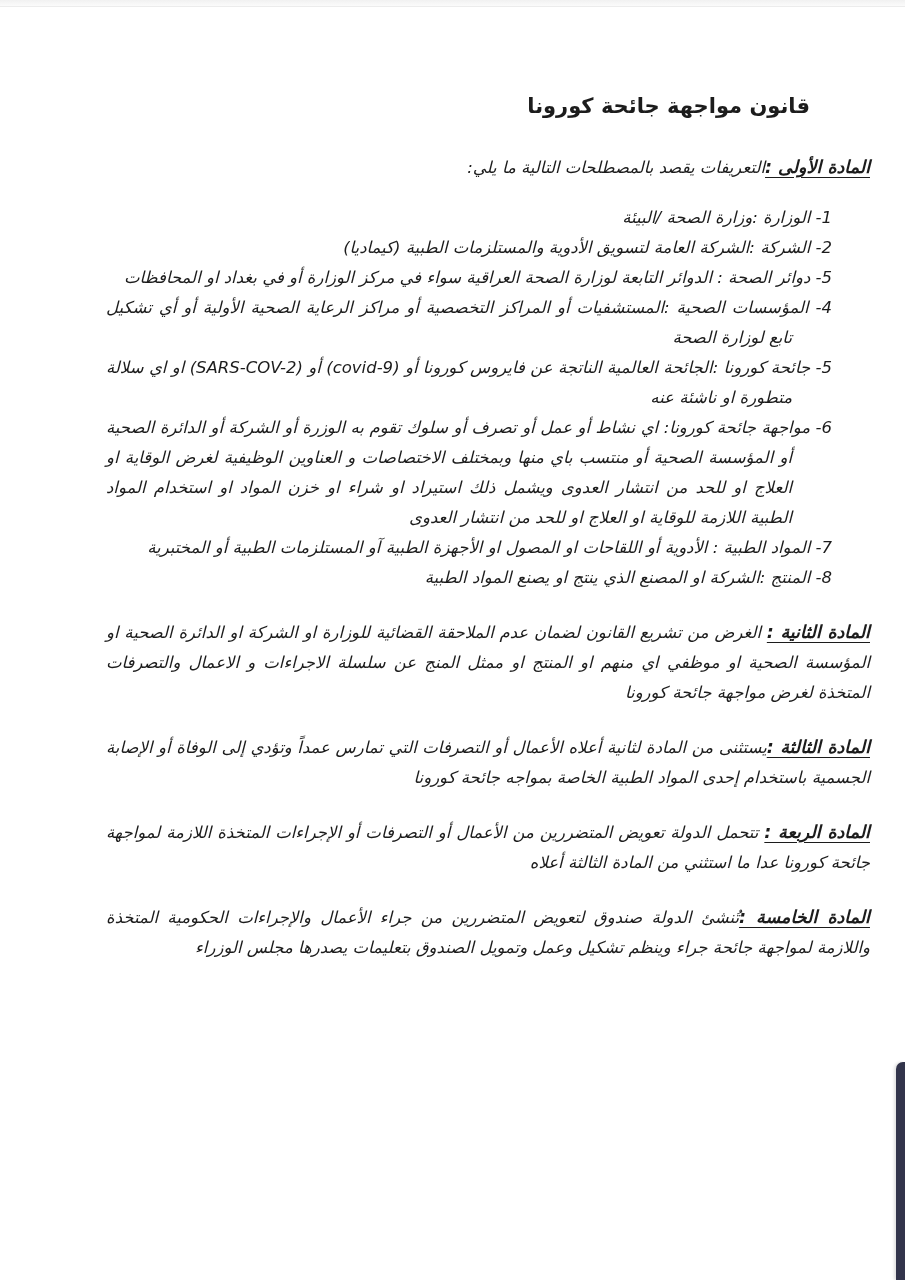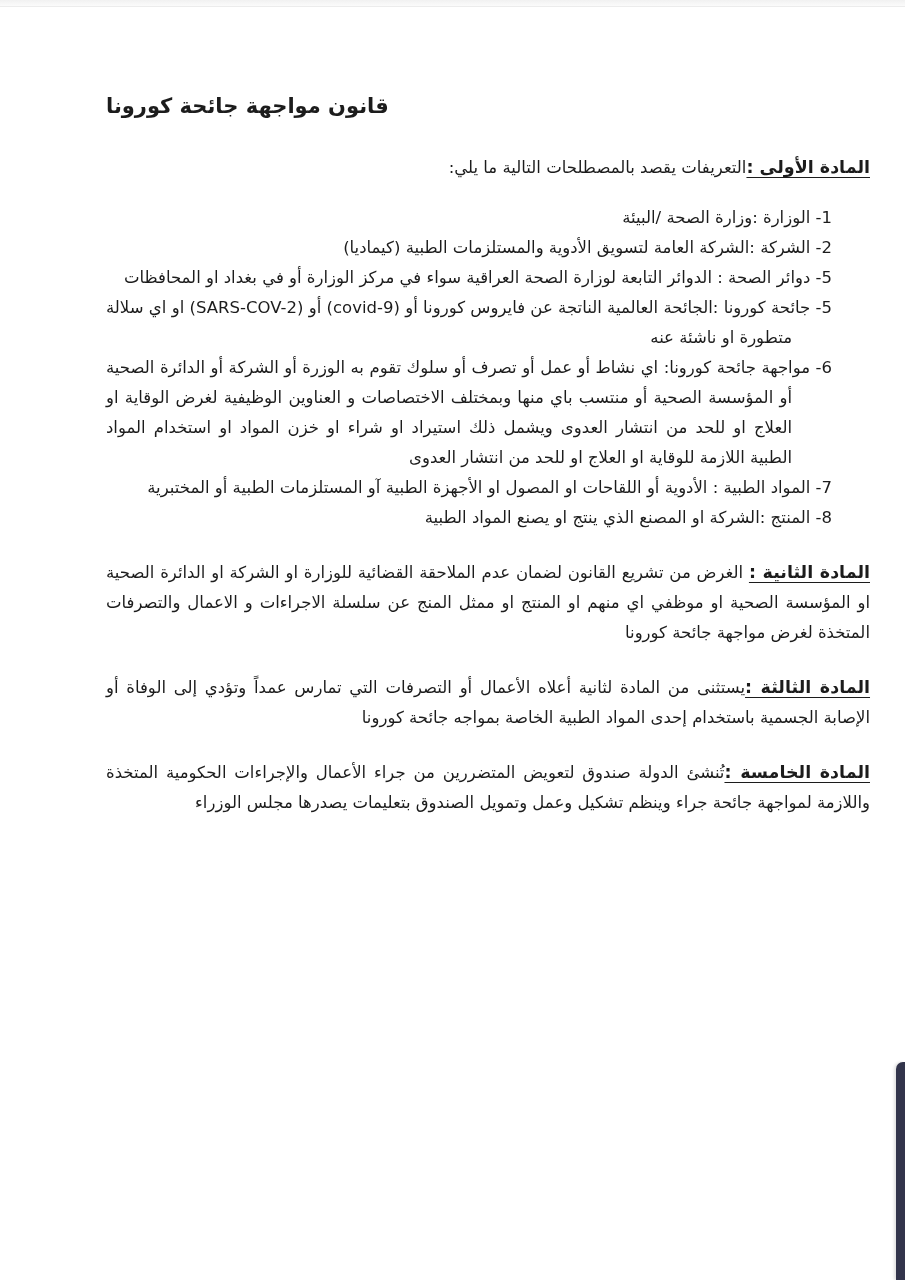"قانون مواجهة جائحة كورونا" .doc-title { text-align: left -> right }
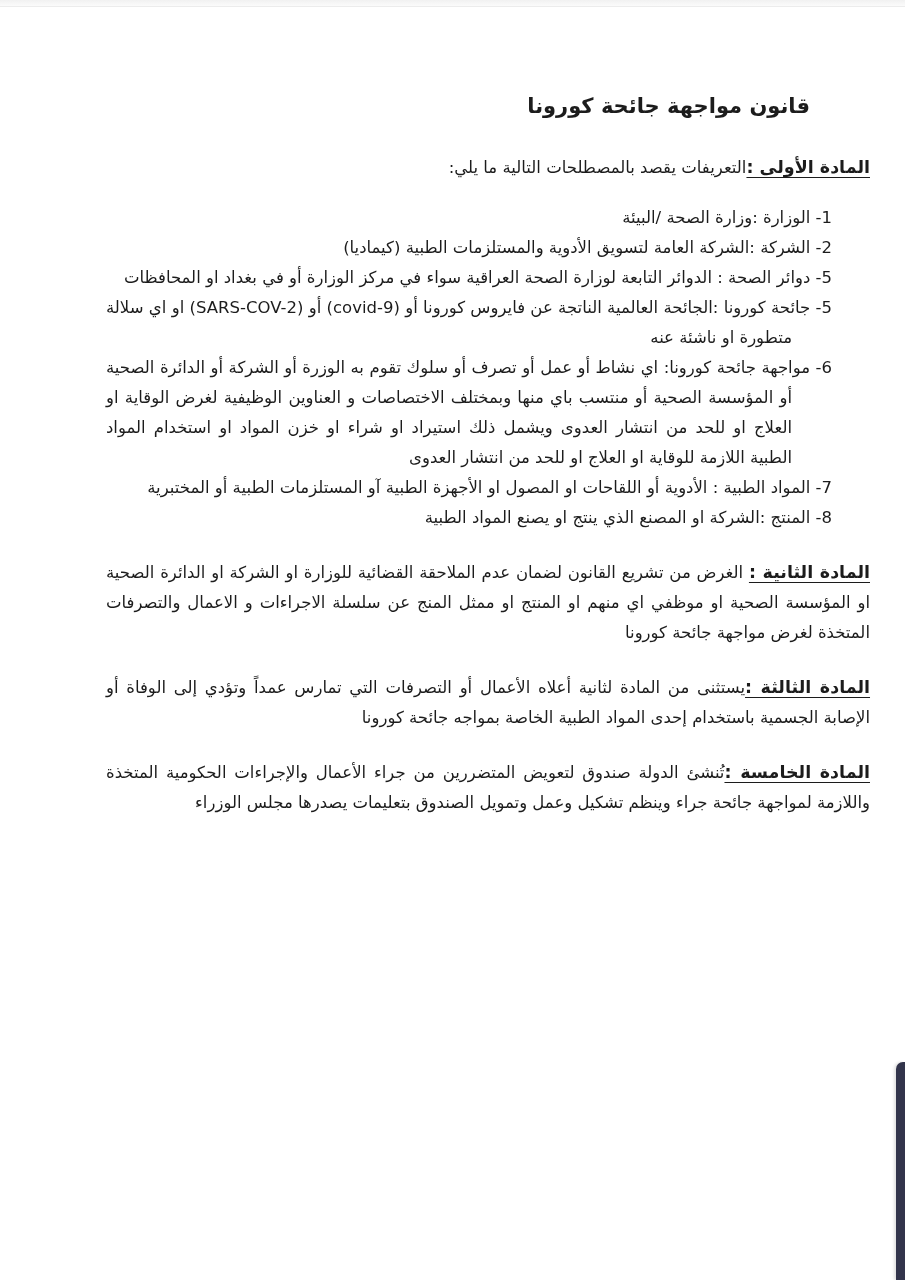"المادة الأولى :التعريفات يقصد بالمصطلحات" .article p { font-style: none -> italic }
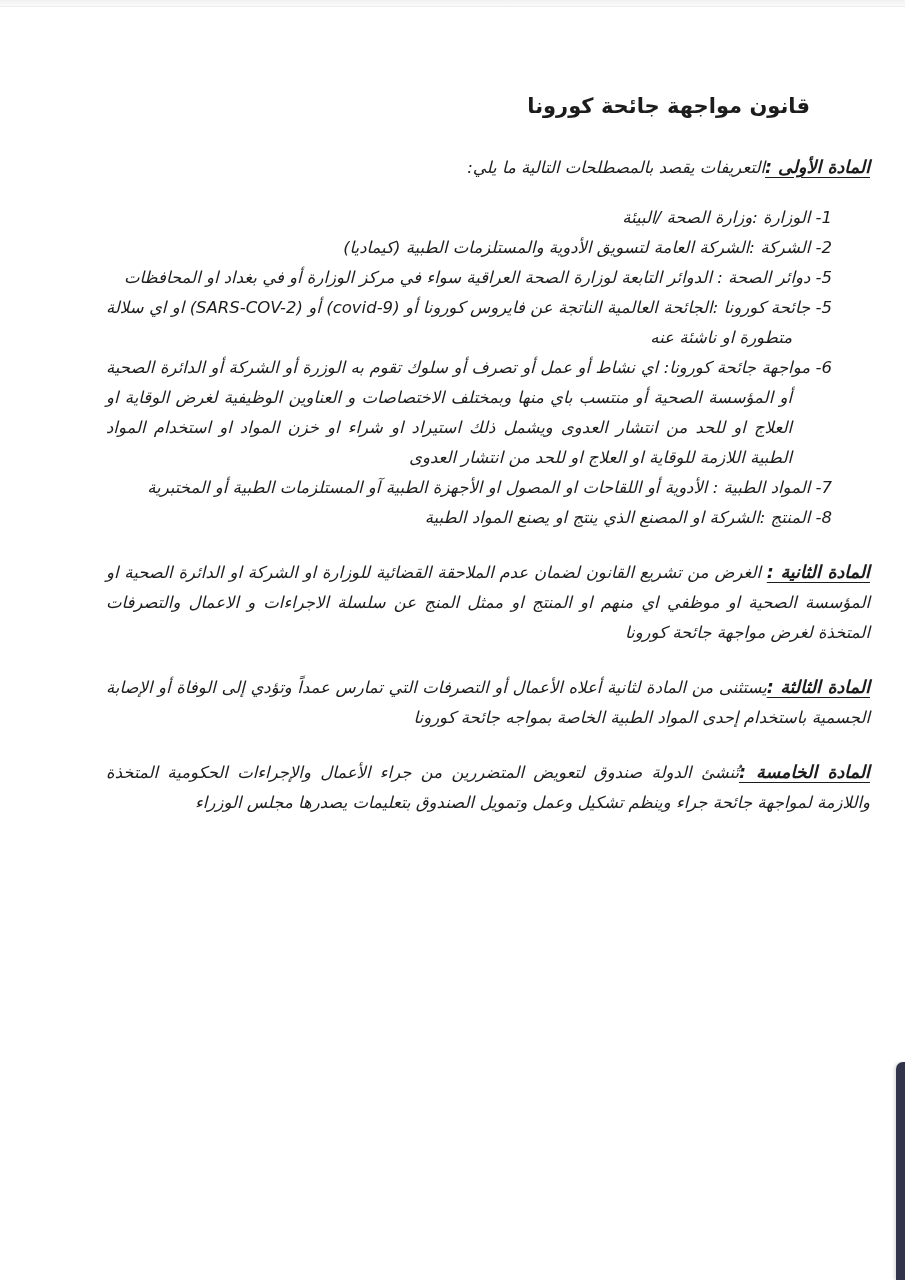"4- المؤسسات الصحية :المستشفيات أو" p.def-item { html: none -> <p>4- المؤسسات الصحية :المستشفيات أو المراكز التخصصية أو مراكز الرعاية الصحية الأولية أو أي تشكيل تابع لوزارة الصحة</p> }
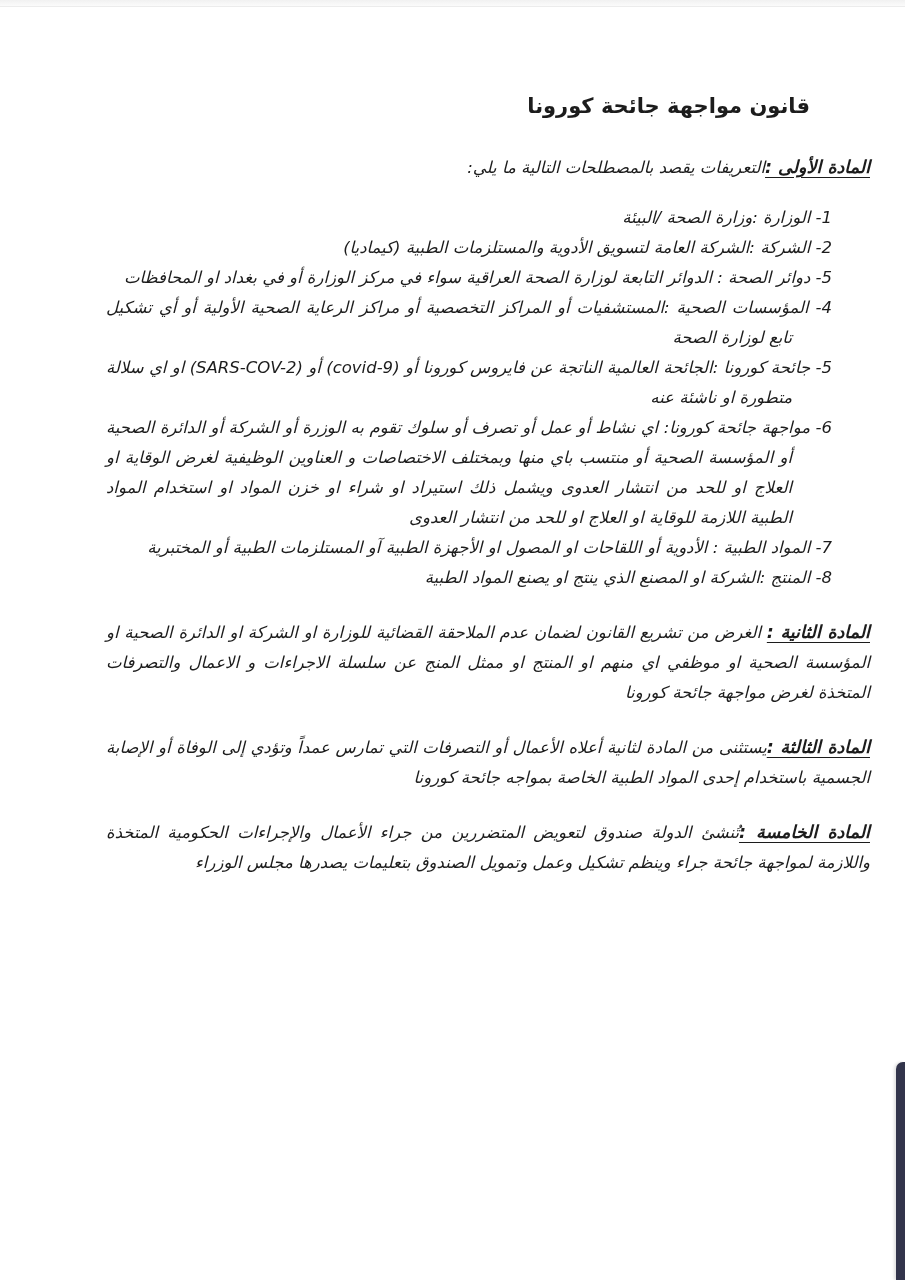"المادة الربعة : تتحمل الدولة" div.article { html: none -> <div> <p><span>المادة الربعة :</span><span> تتحمل الدولة تعويض المتضررين من الأعمال أو التصرفات أو الإجراءات المتخذة اللازمة لمواجهة جائحة كورونا عدا ما استثني من المادة الثالثة أعلاه</span></p> </div> }
